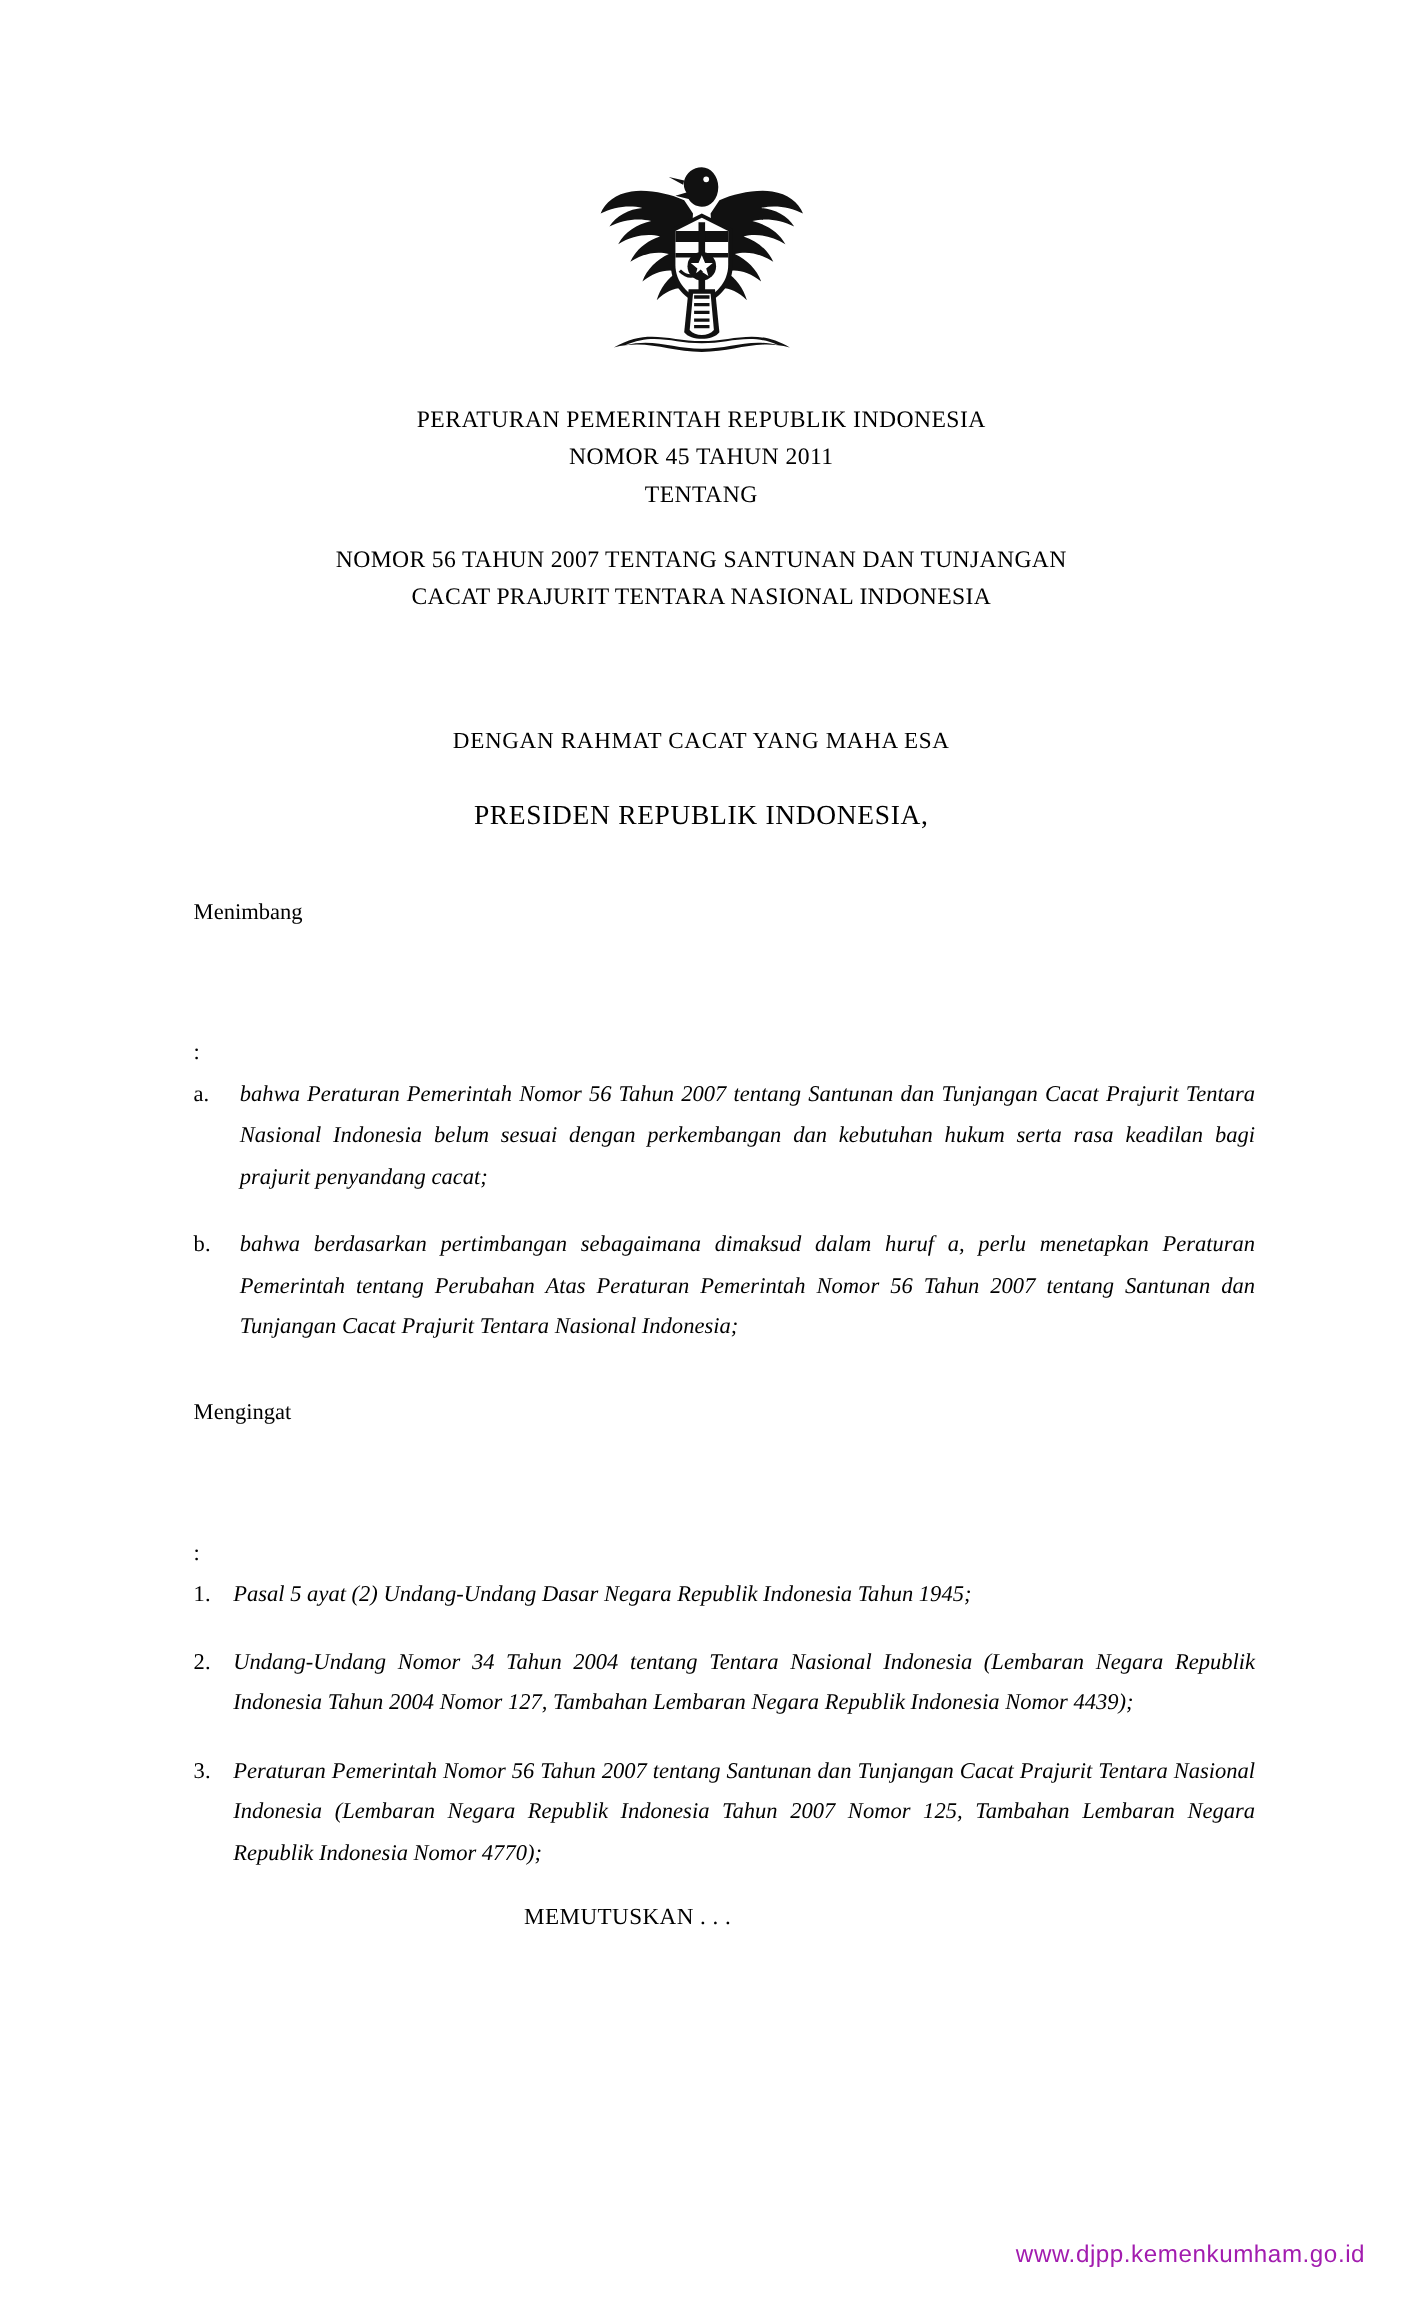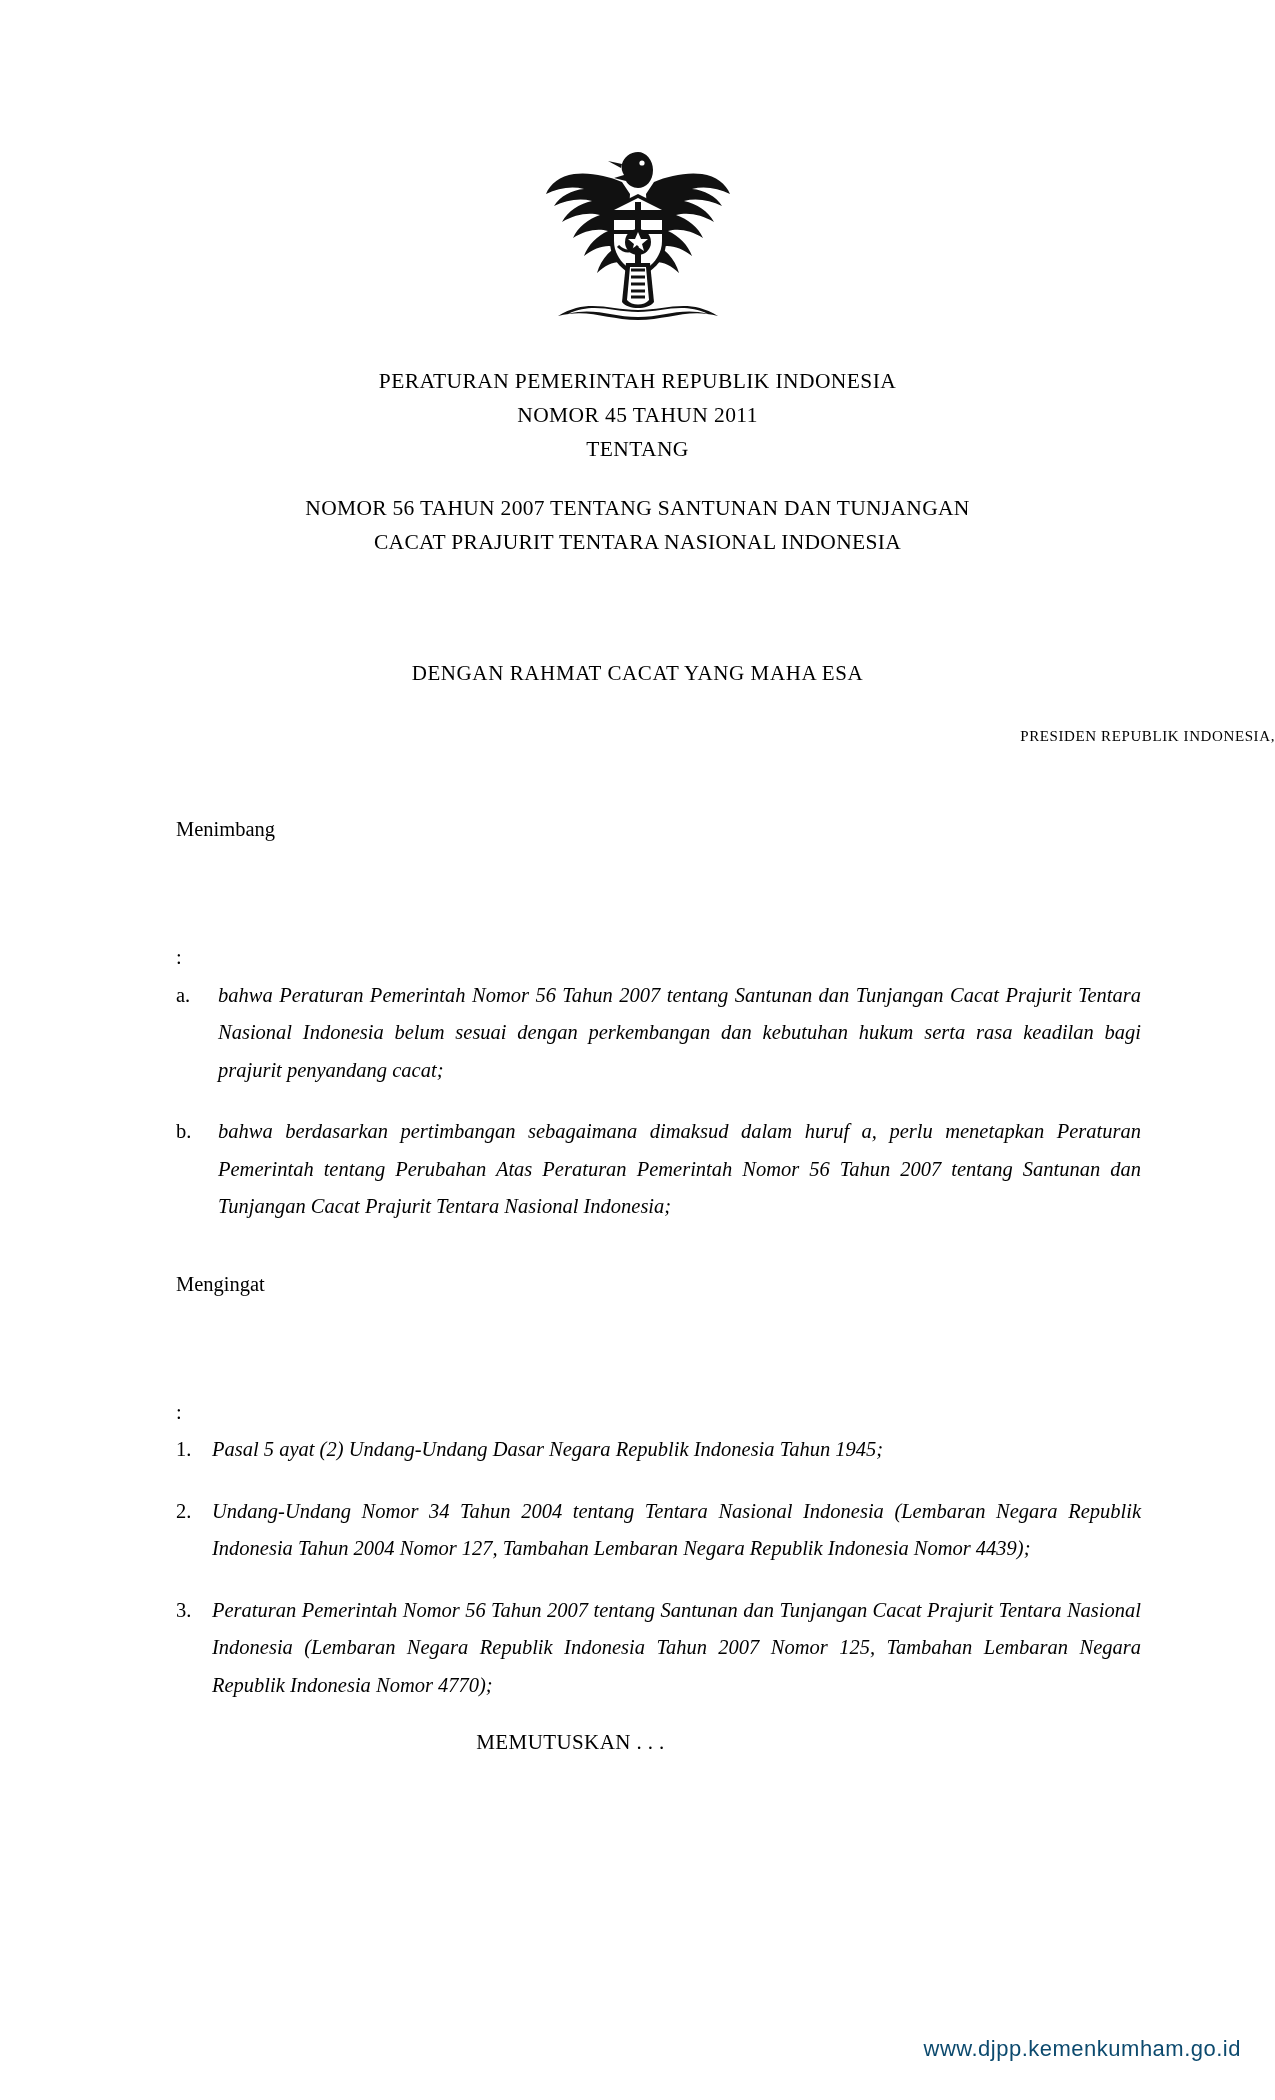"PRESIDEN REPUBLIK INDONESIA," .presiden { font-size: 15px -> 25px; text-align: right -> center }
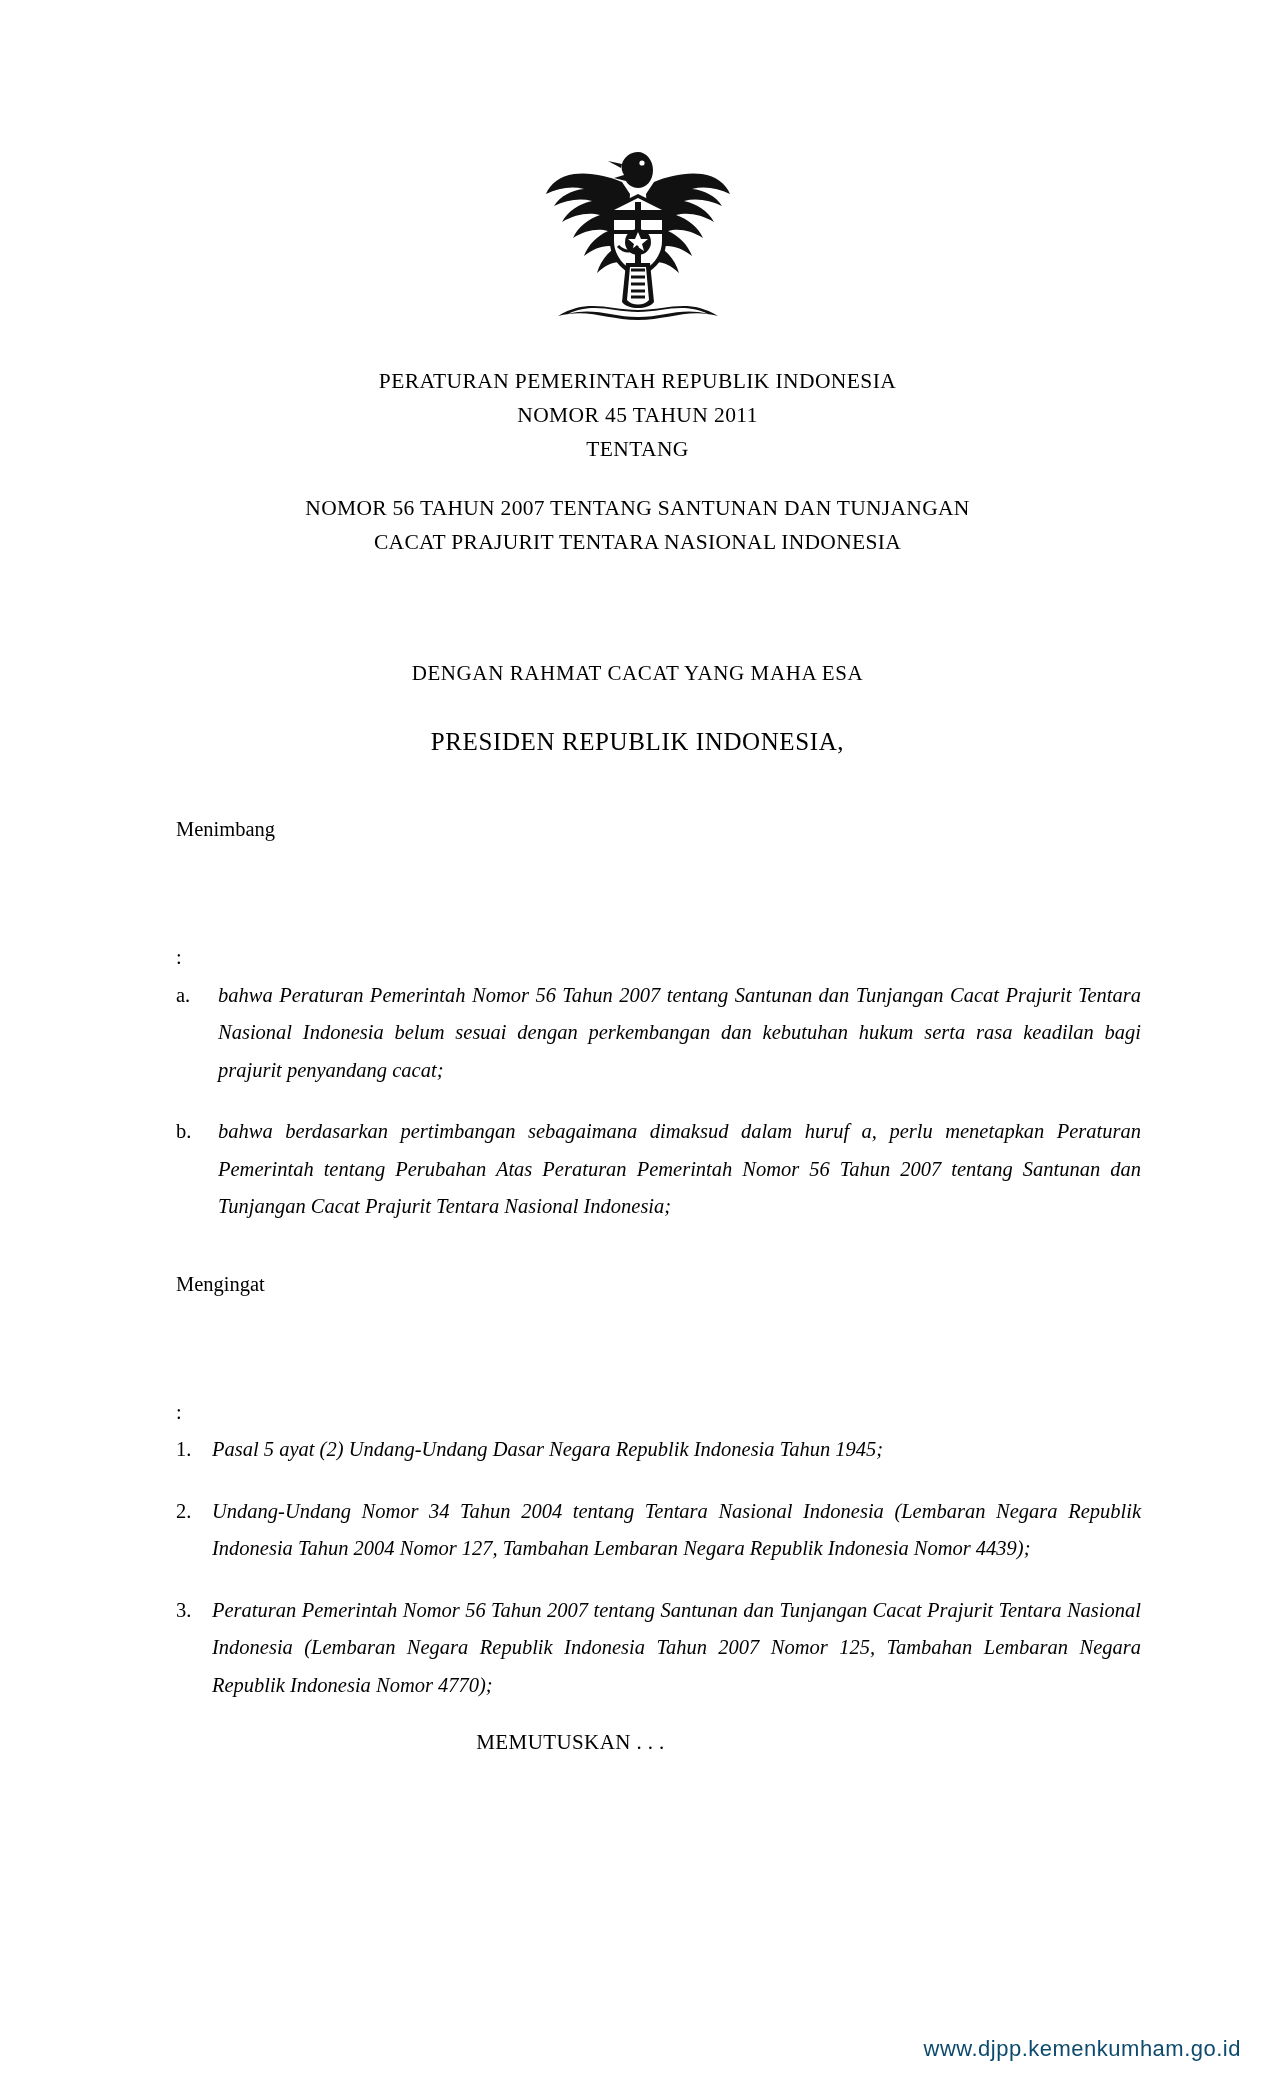"www.djpp.kemenkumham.go.id" .watermark { color: #0c4a6e -> #a21caf }
